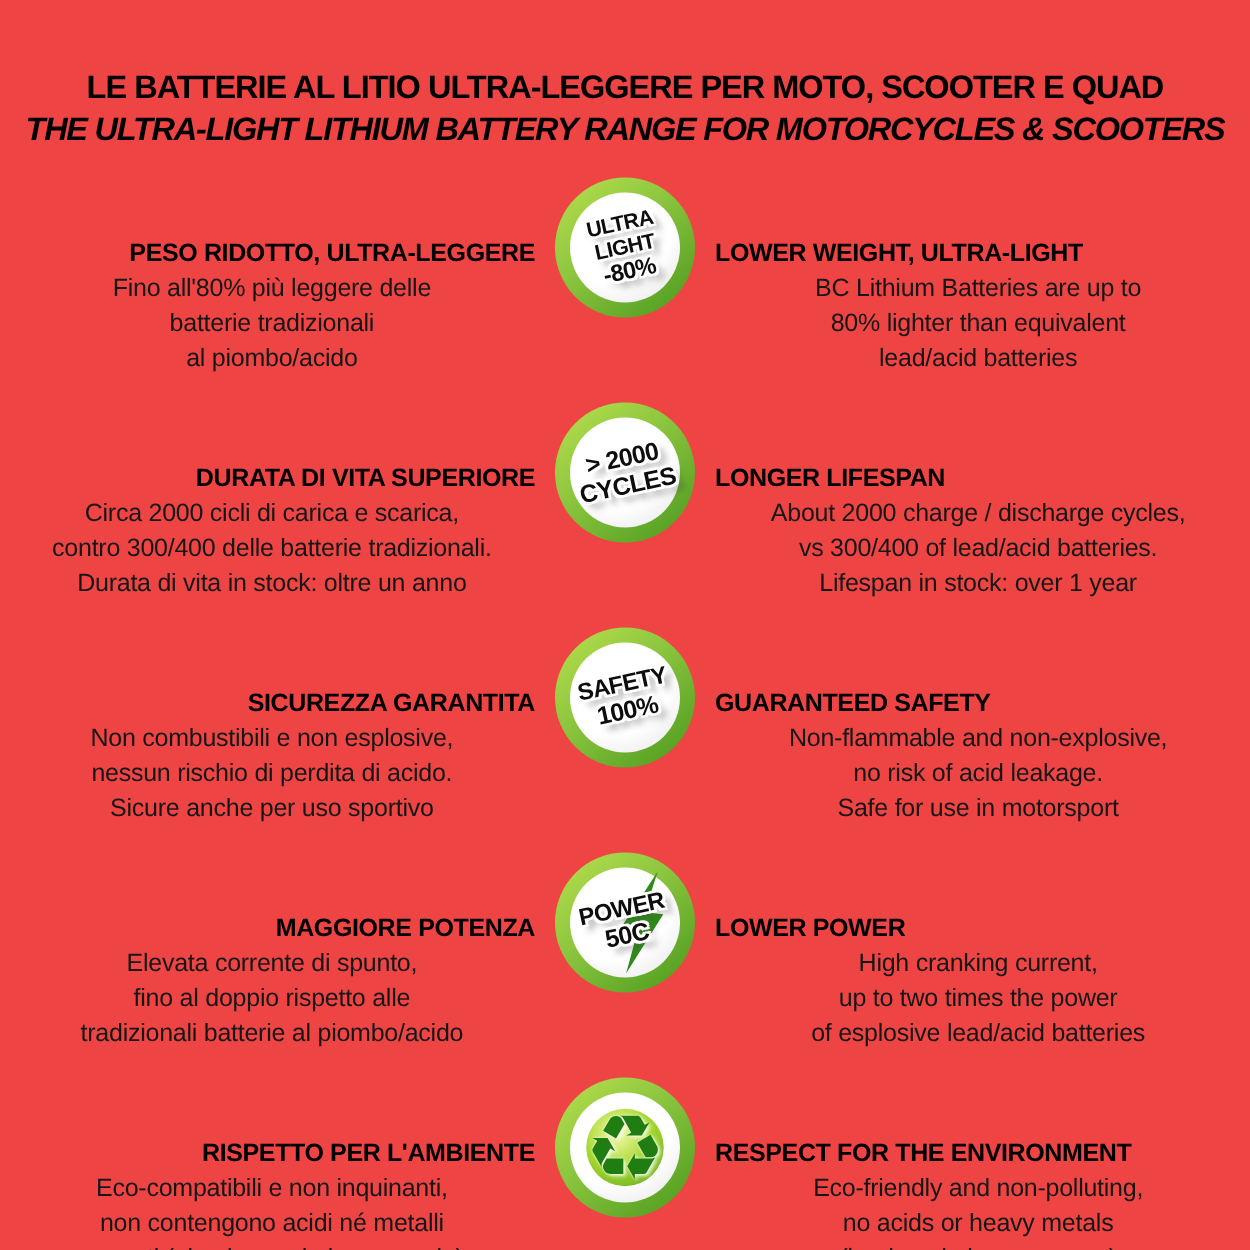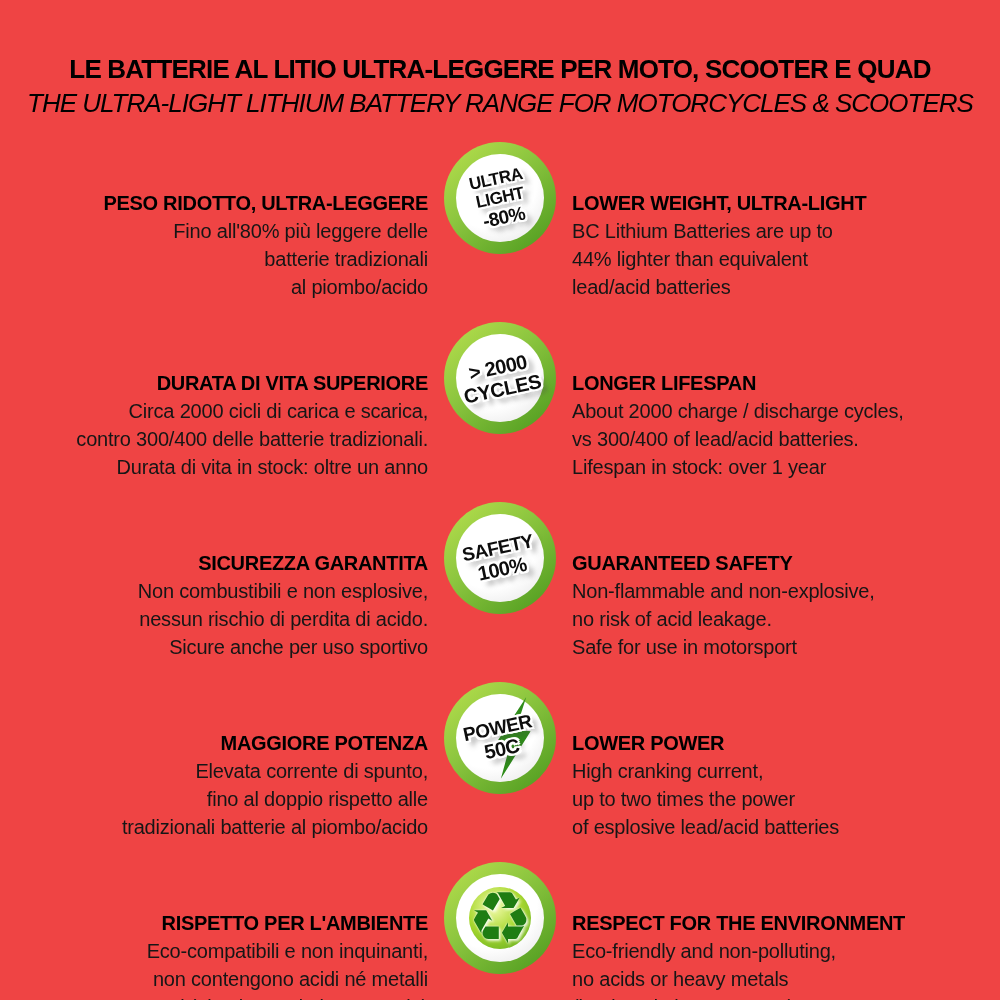"THE ULTRA-LIGHT LITHIUM BATTERY RANGE" .header .line2 { font-weight: normal -> bold }
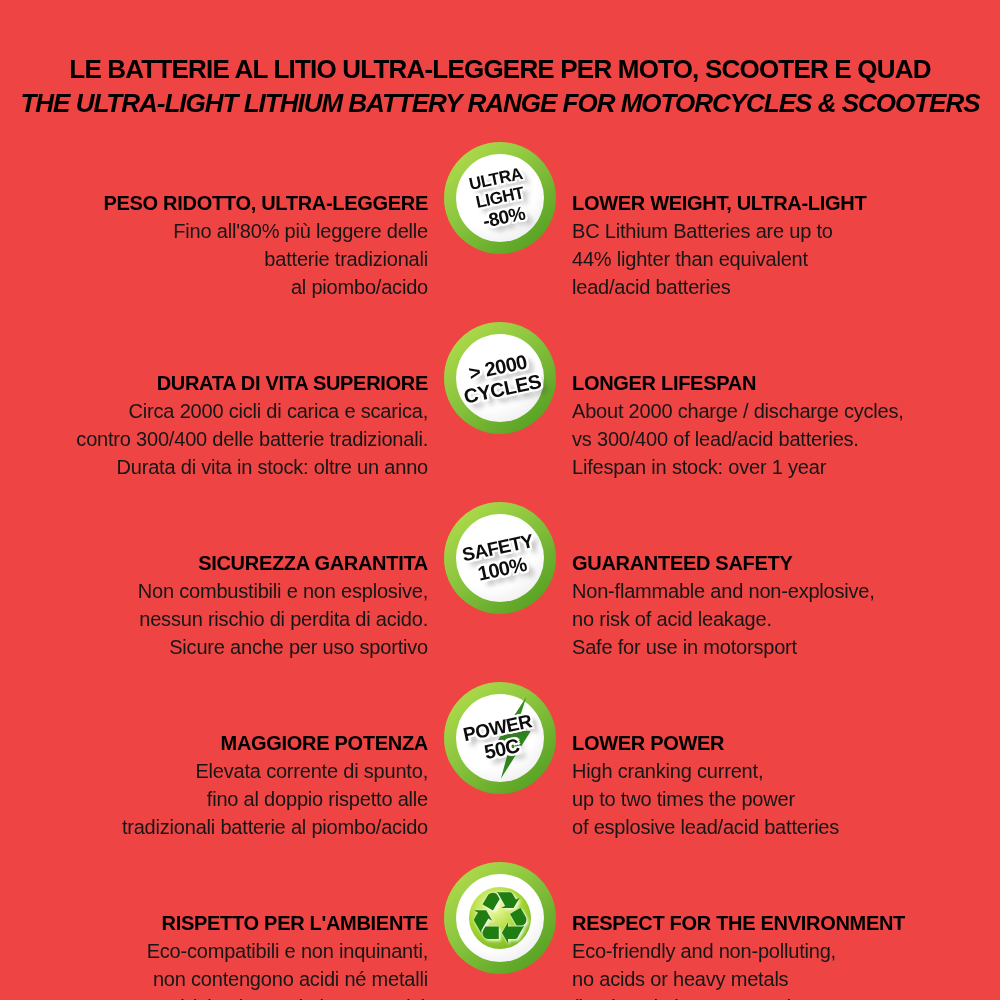"Fino all'80% più leggere delle" .f-body { text-align: none -> center }
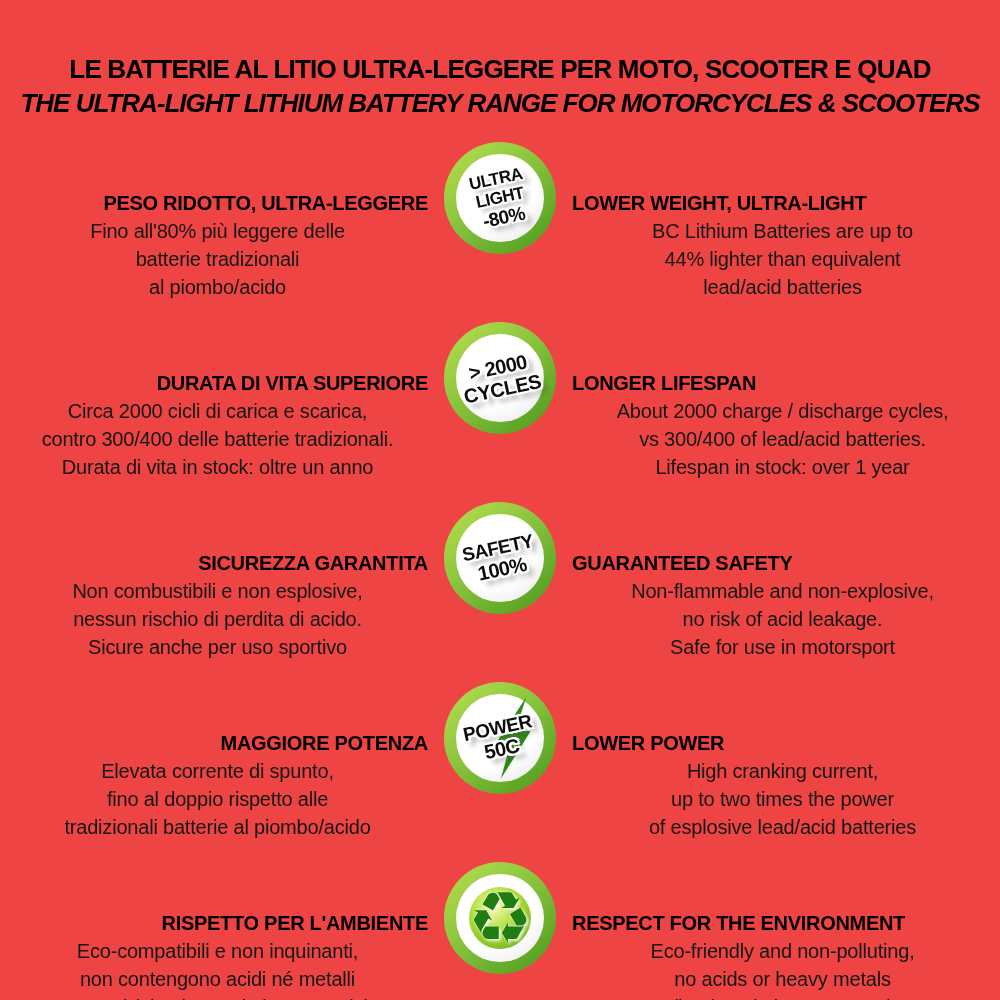"BC Lithium Batteries are up" div.f-body { text: 44% -> 80% }
